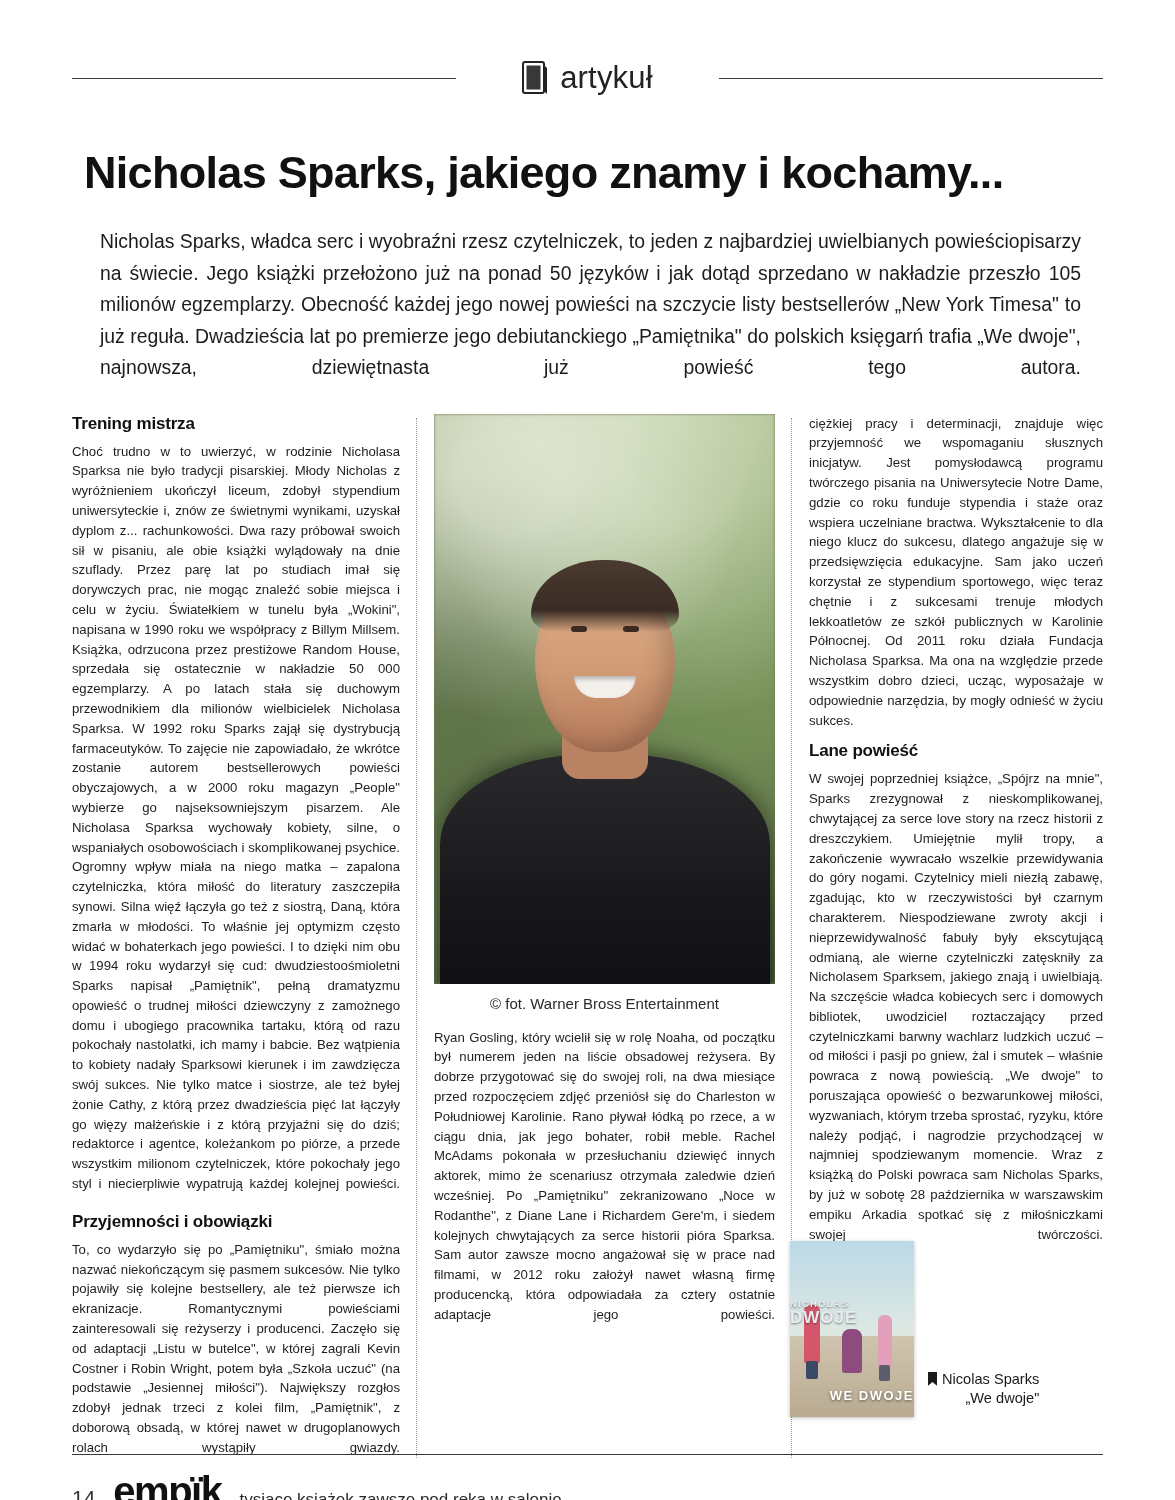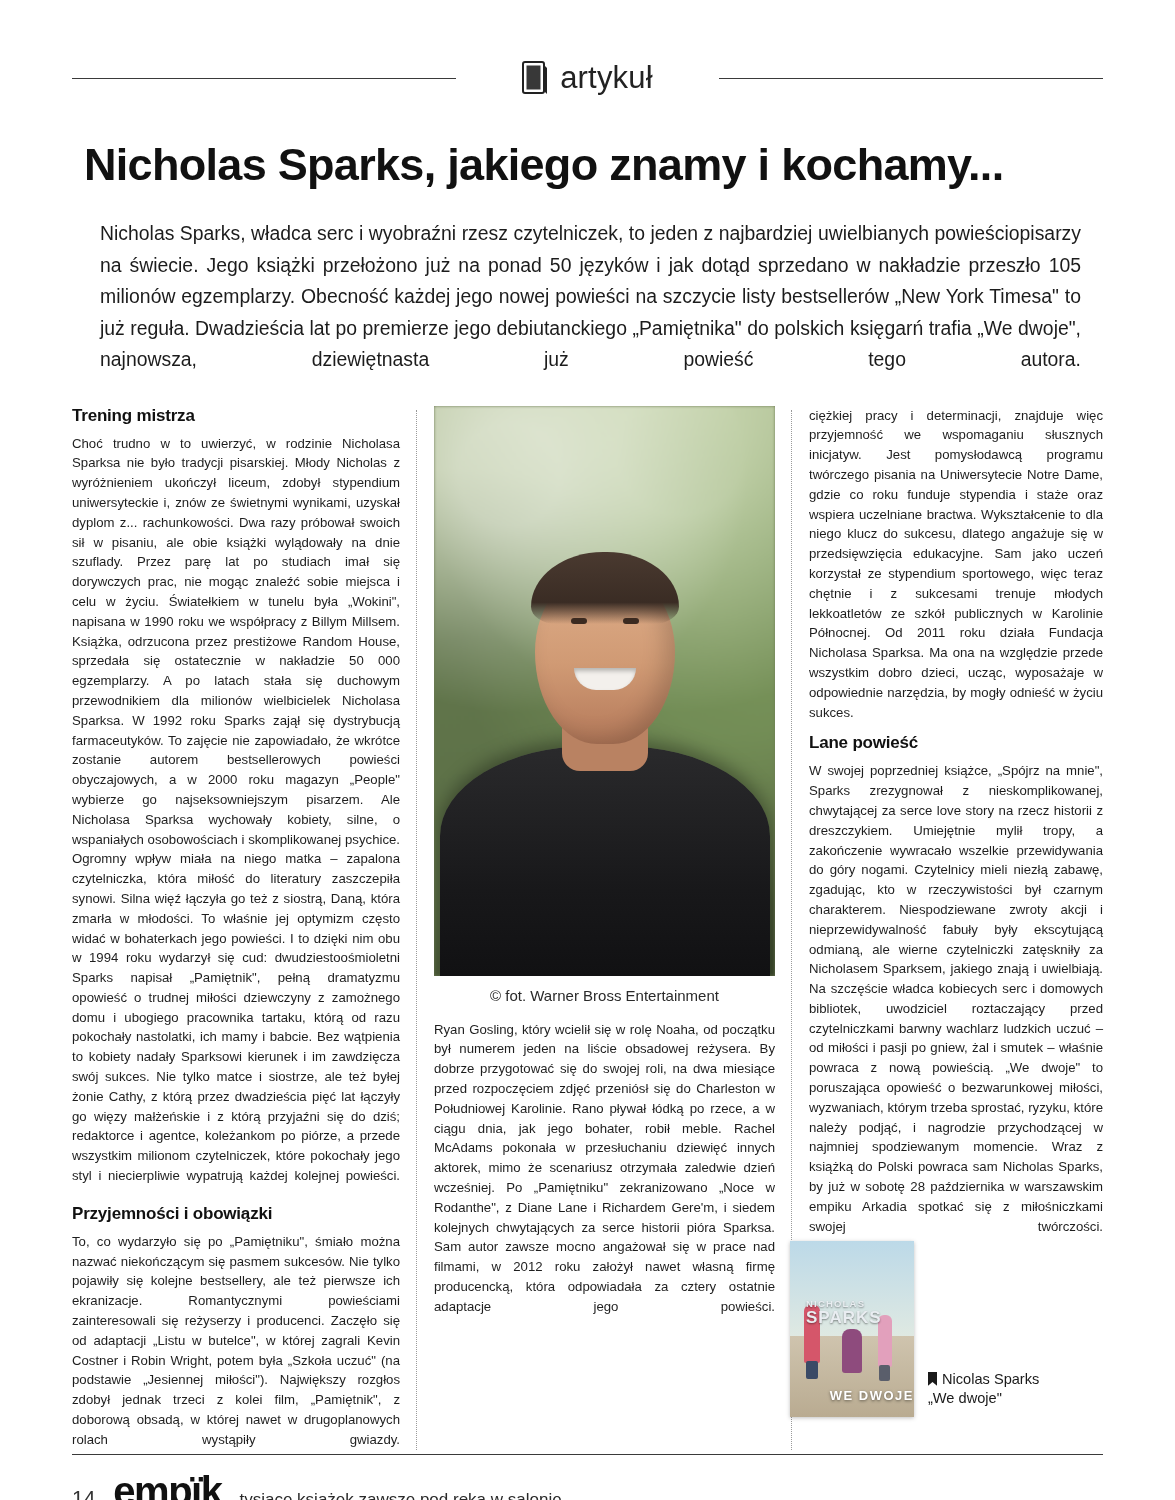"Nicholas Sparks, jakiego znamy i" h1.headline { margin: 32px 0 0 12px -> 40px 0 0 12px }
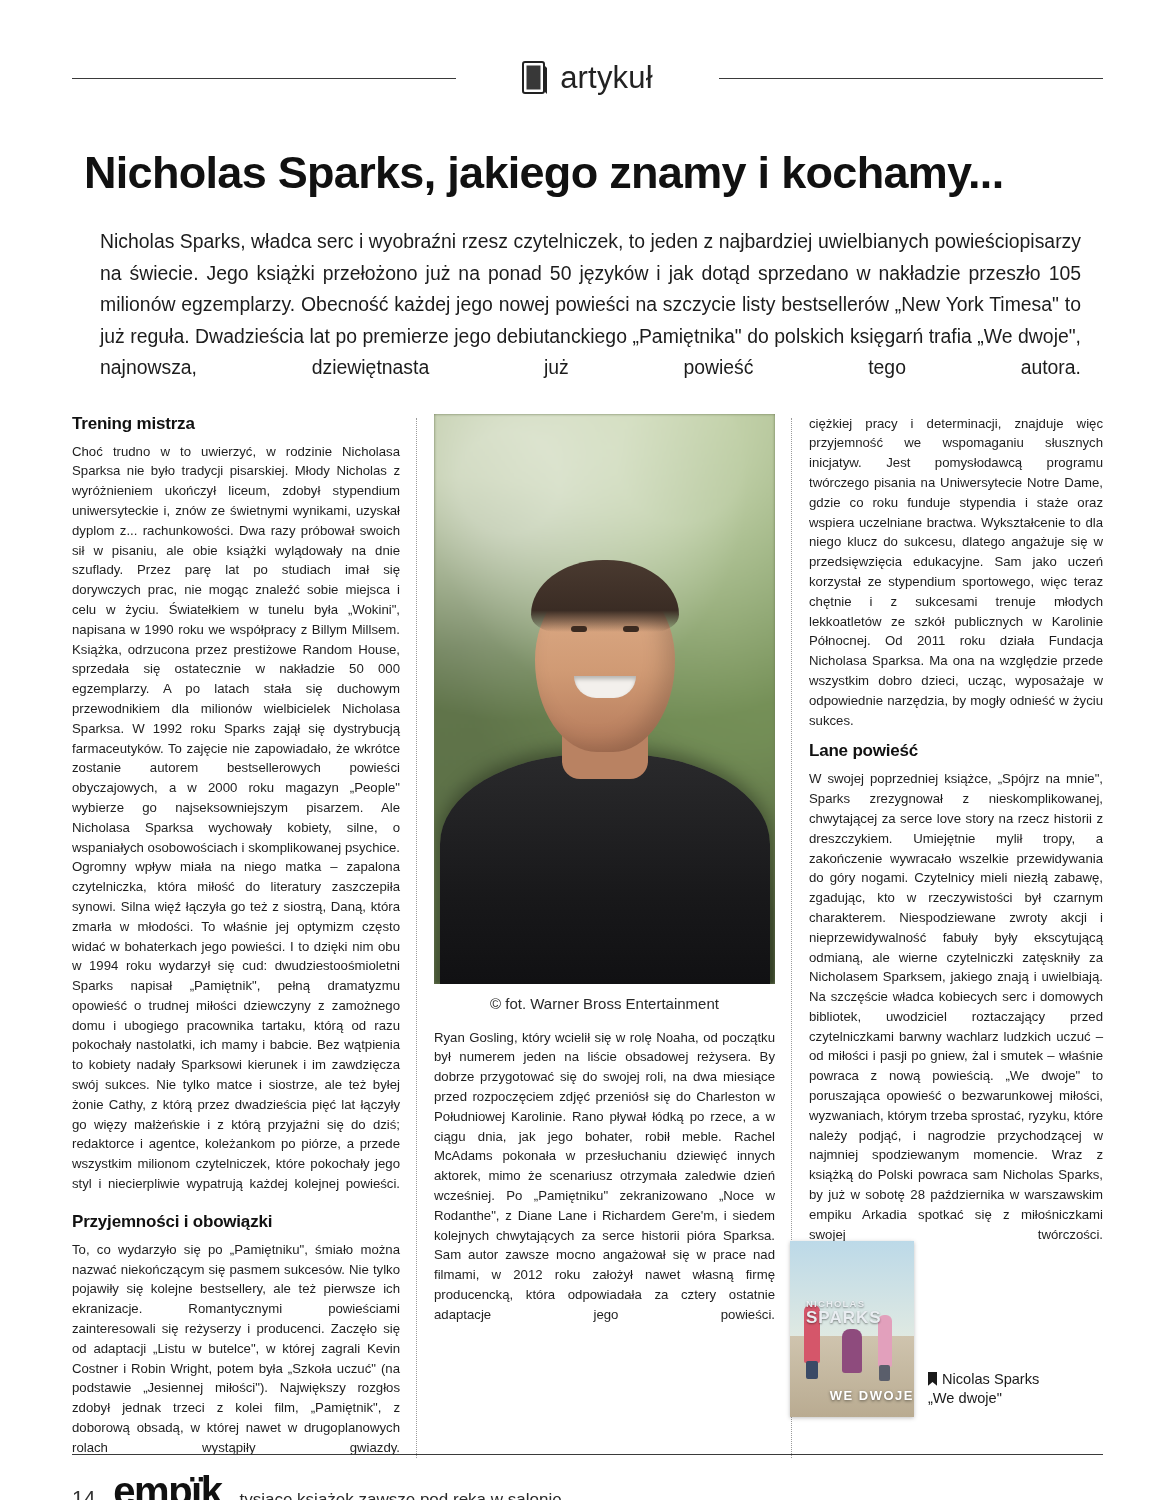"NICHOLAS" .cover .author { left: 16px -> 0 }
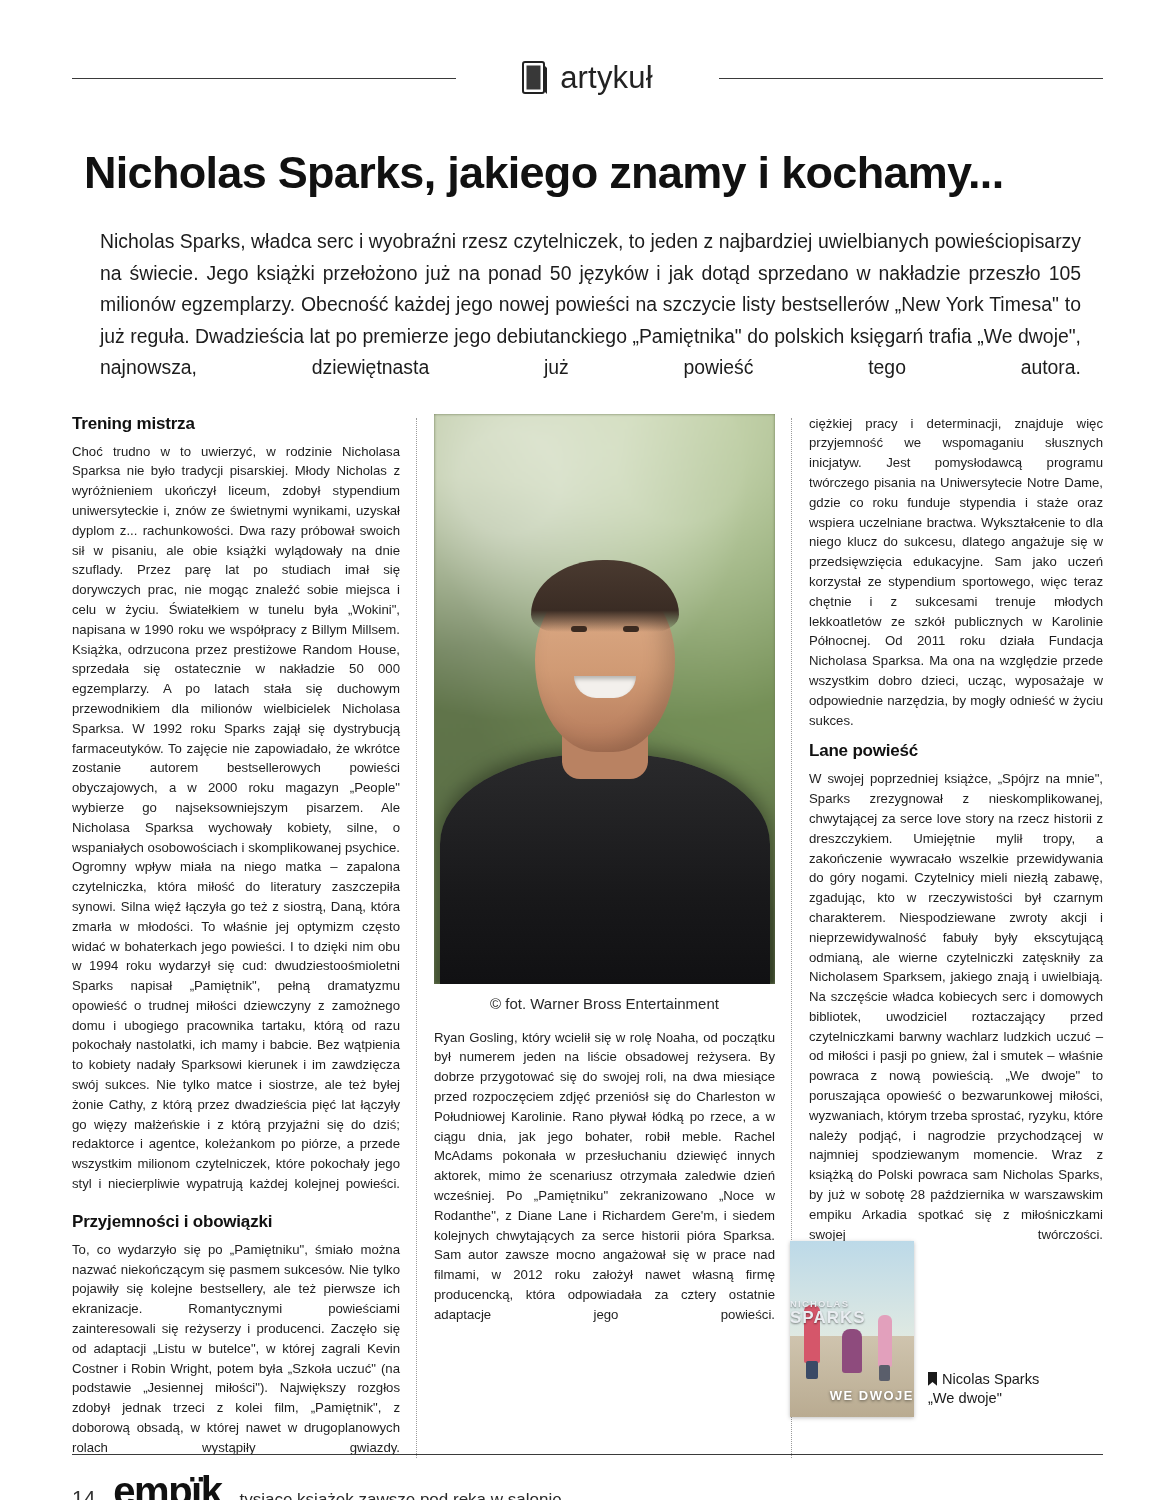"SPARKS" span.big { text: SPARKS -> DWOJE }
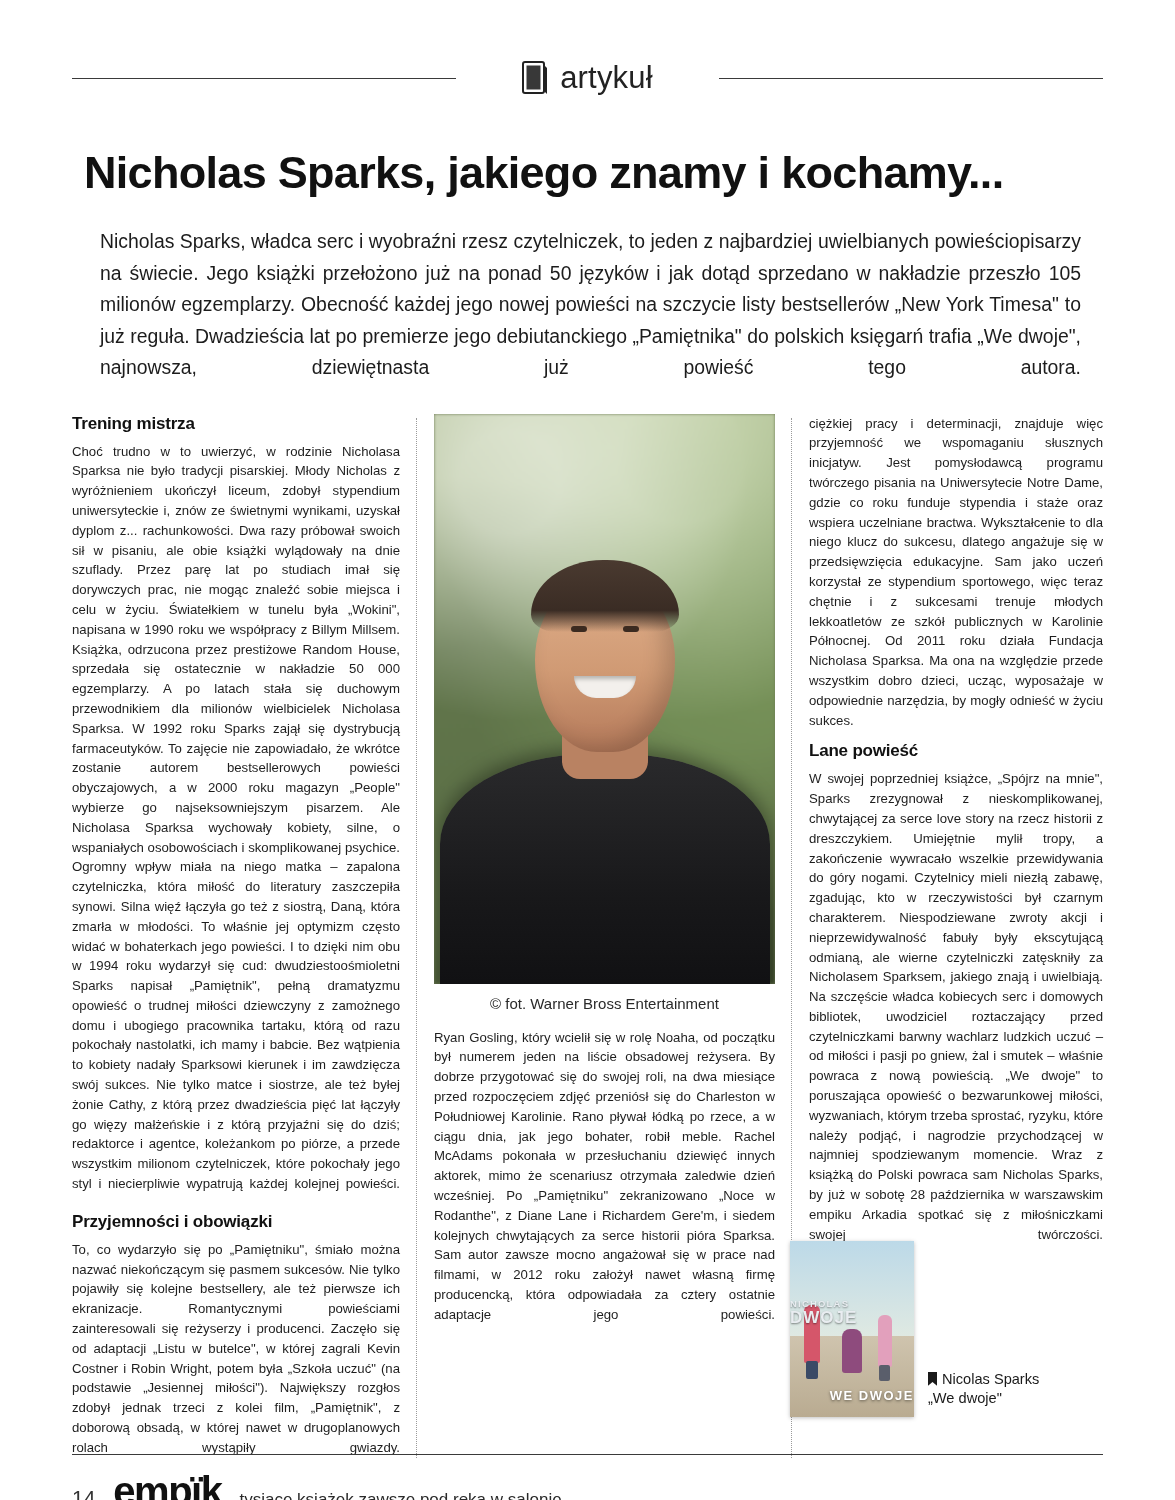"Nicolas Sparks" .cover-cap .q { text-align: none -> right }
